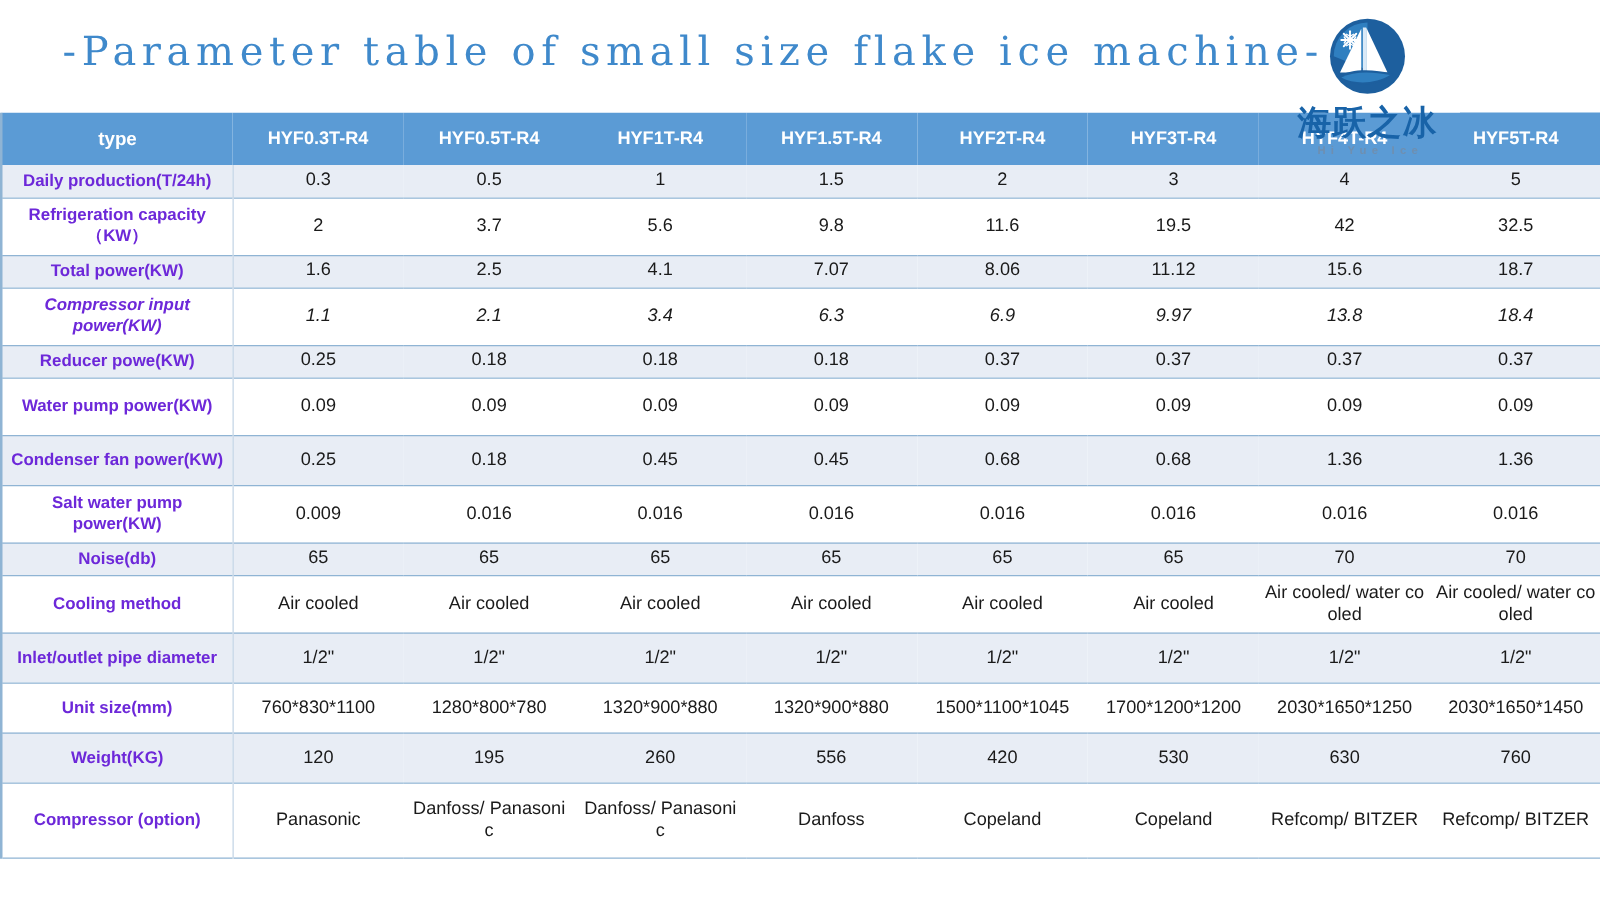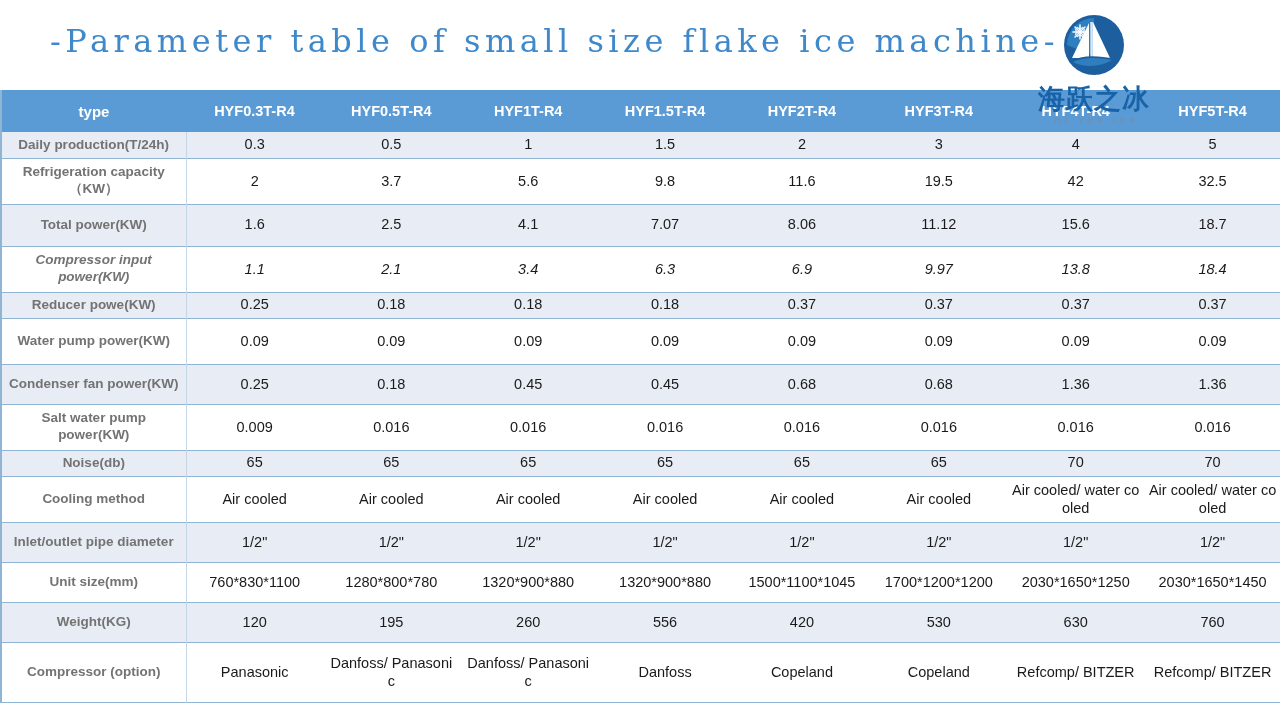"Daily production(T/24h)" #spec-table tbody th.row-label { color: #737373 -> #6d28d9 }
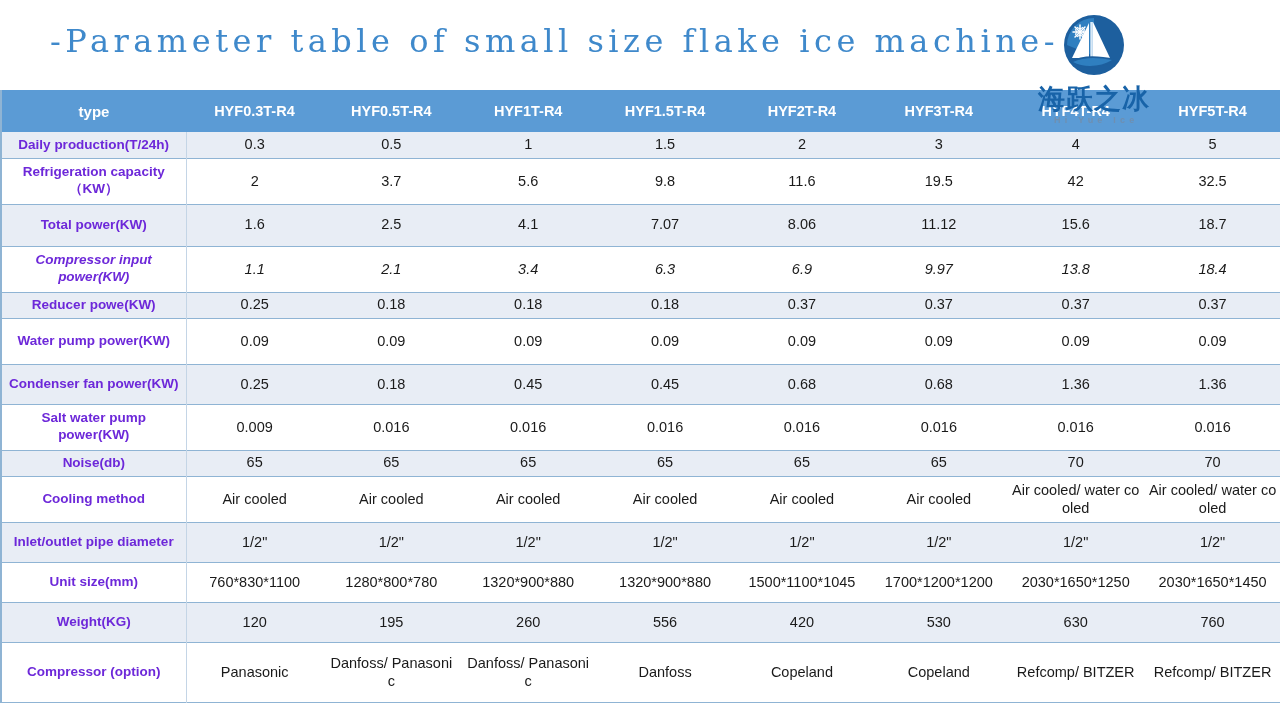"Total power(KW)" tr.band-tint { height: 42px -> 26px }
